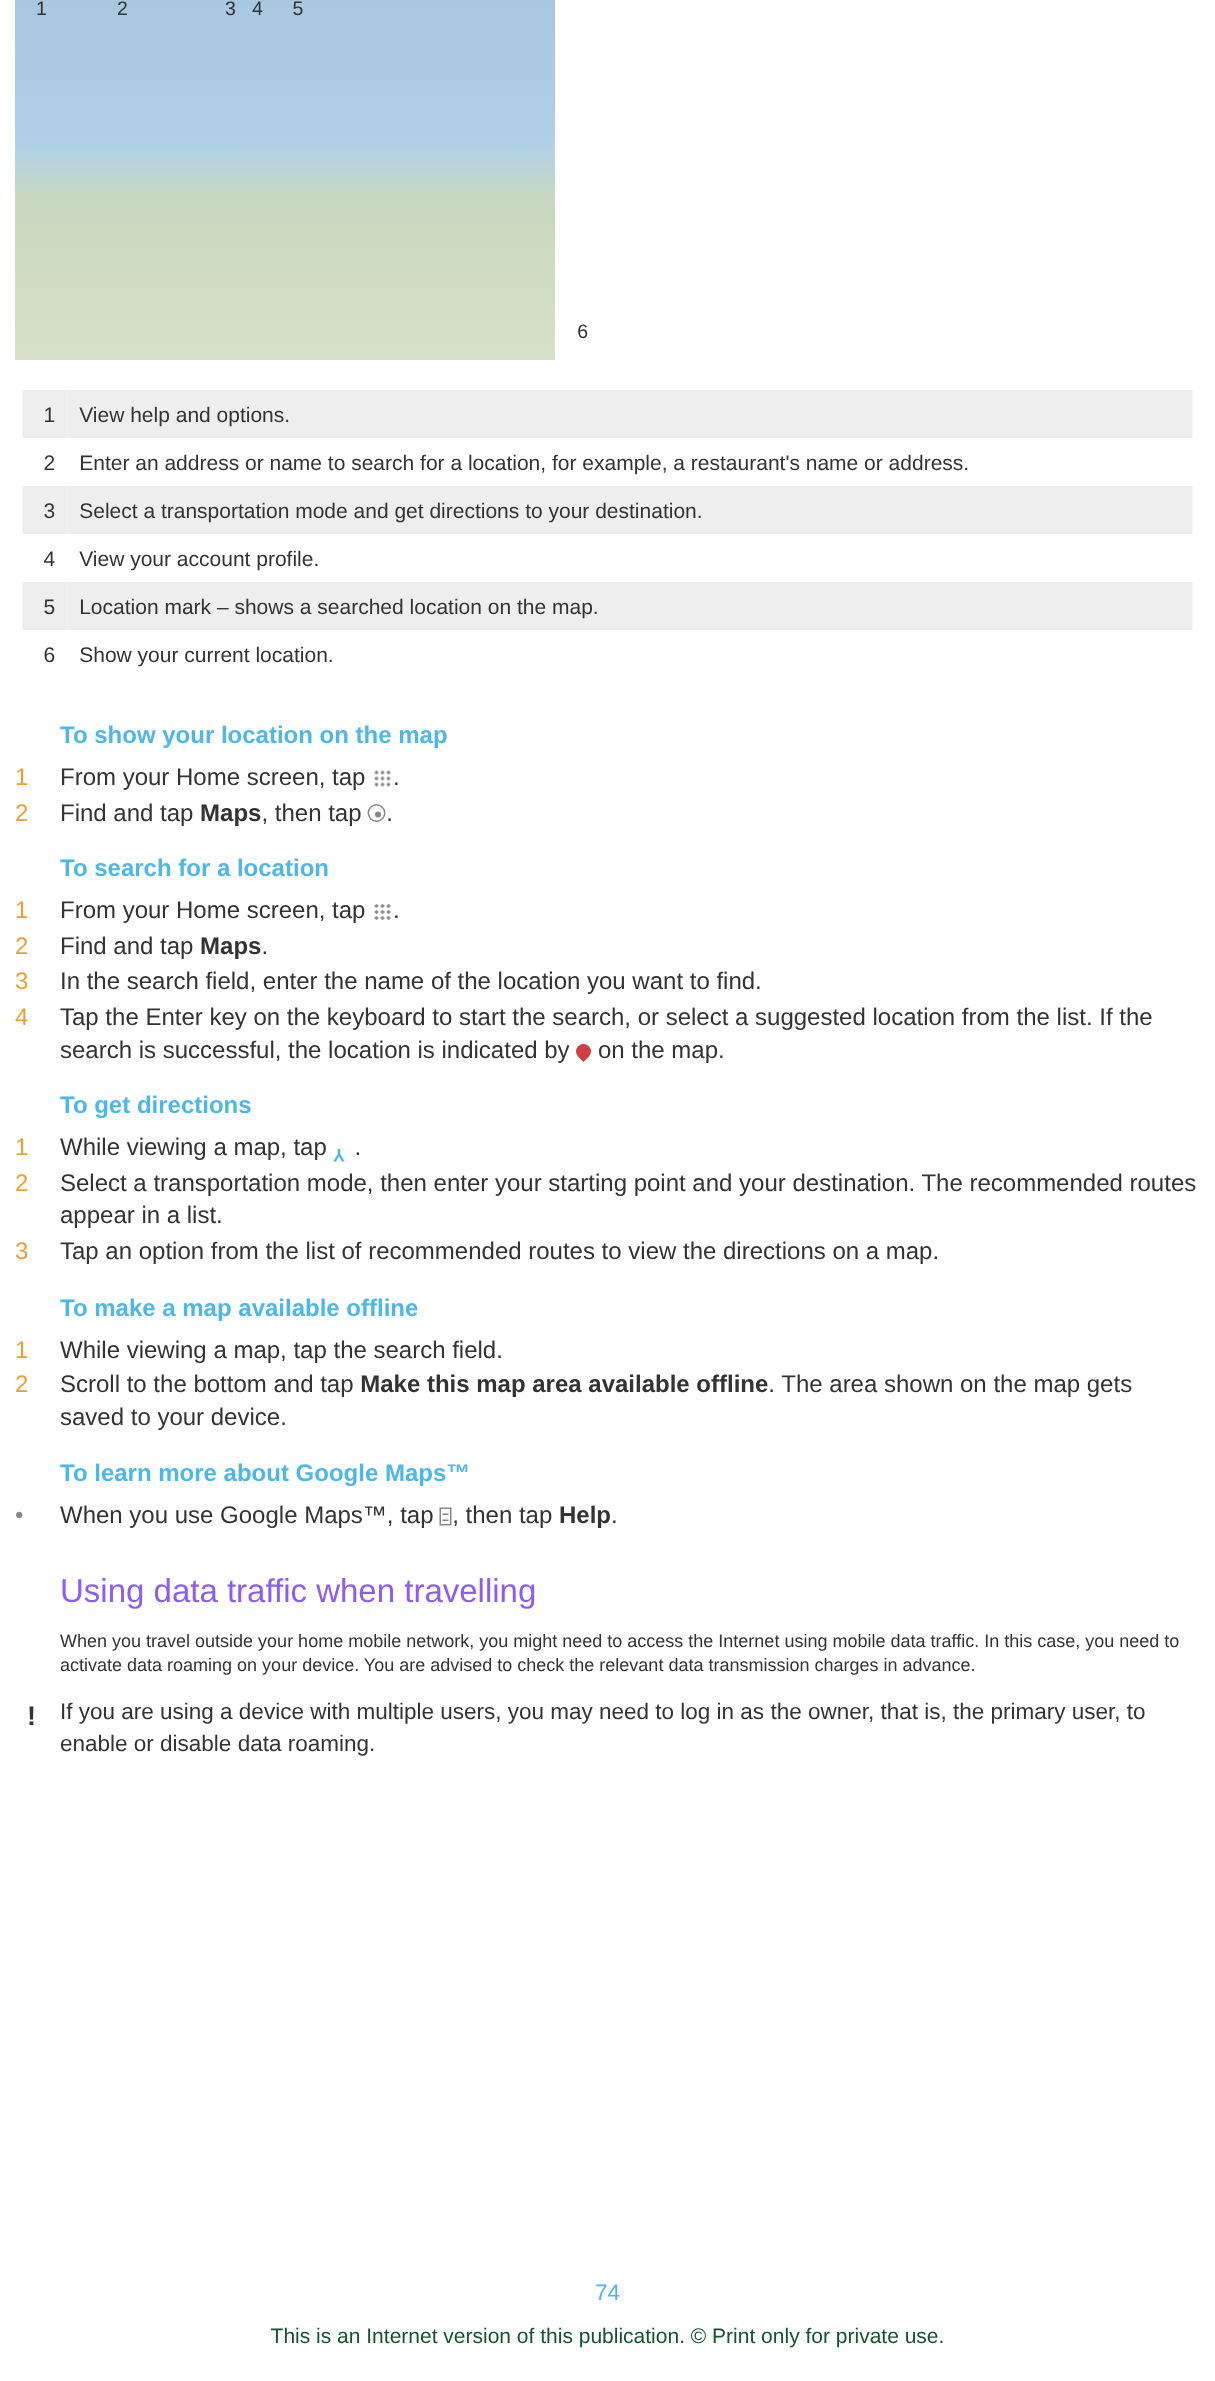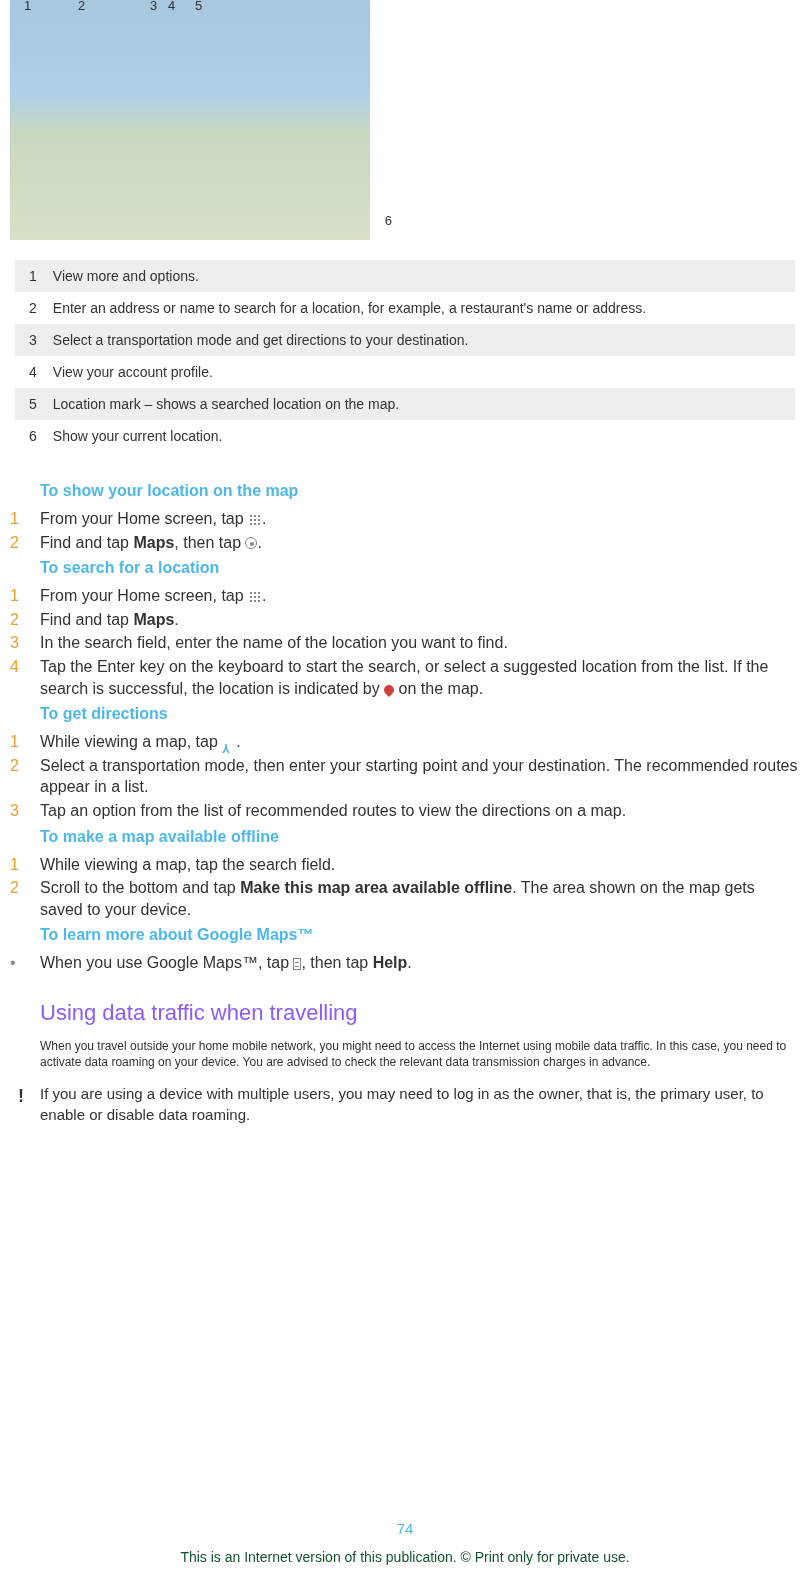"View more and options." td { text: more -> help }
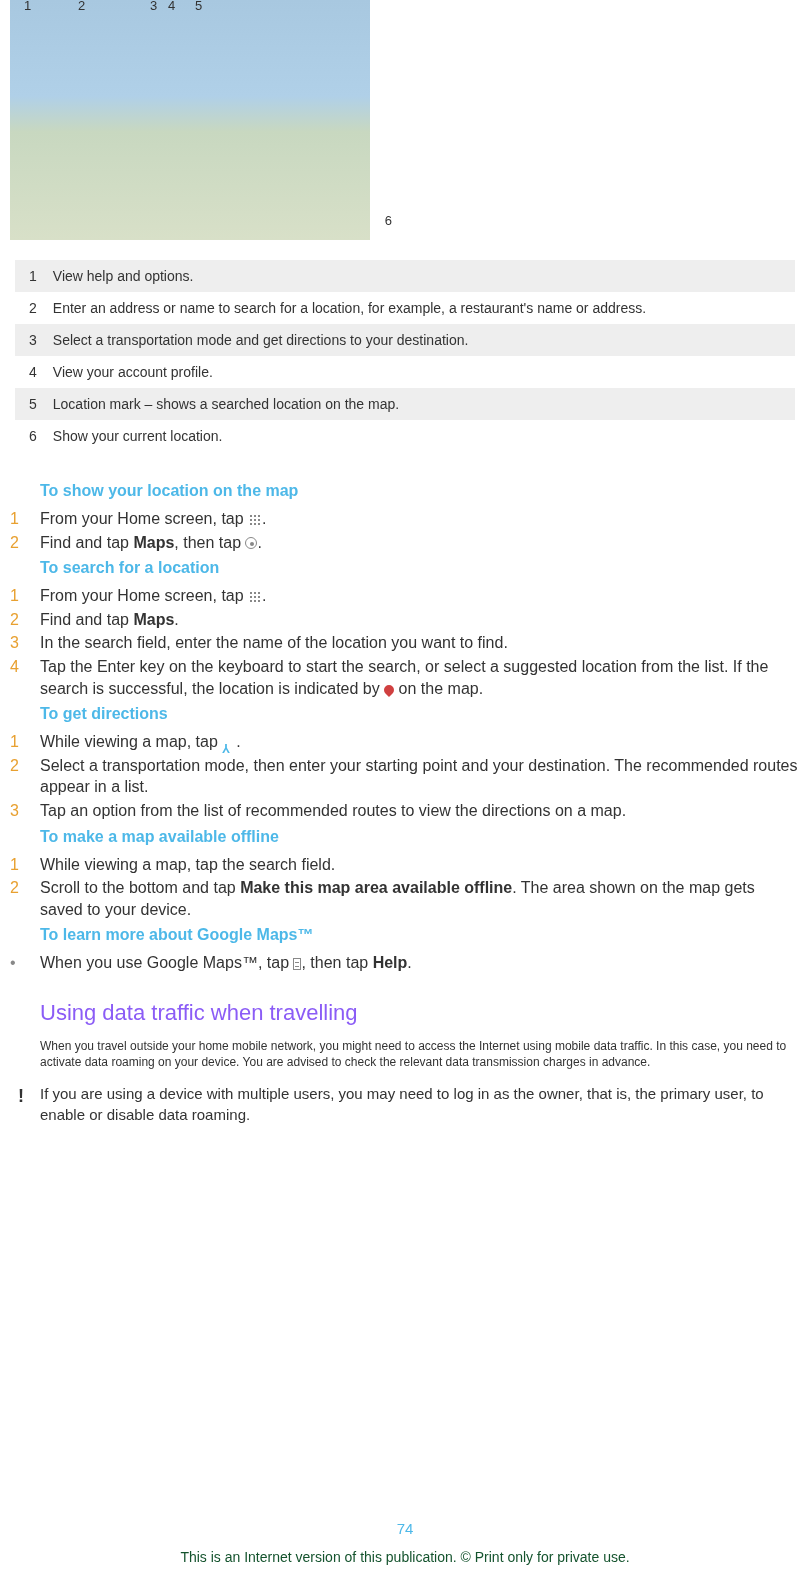"To show your location on" .section-heading { margin: 6px 0 8px 30px -> 18px 0 8px 30px }
